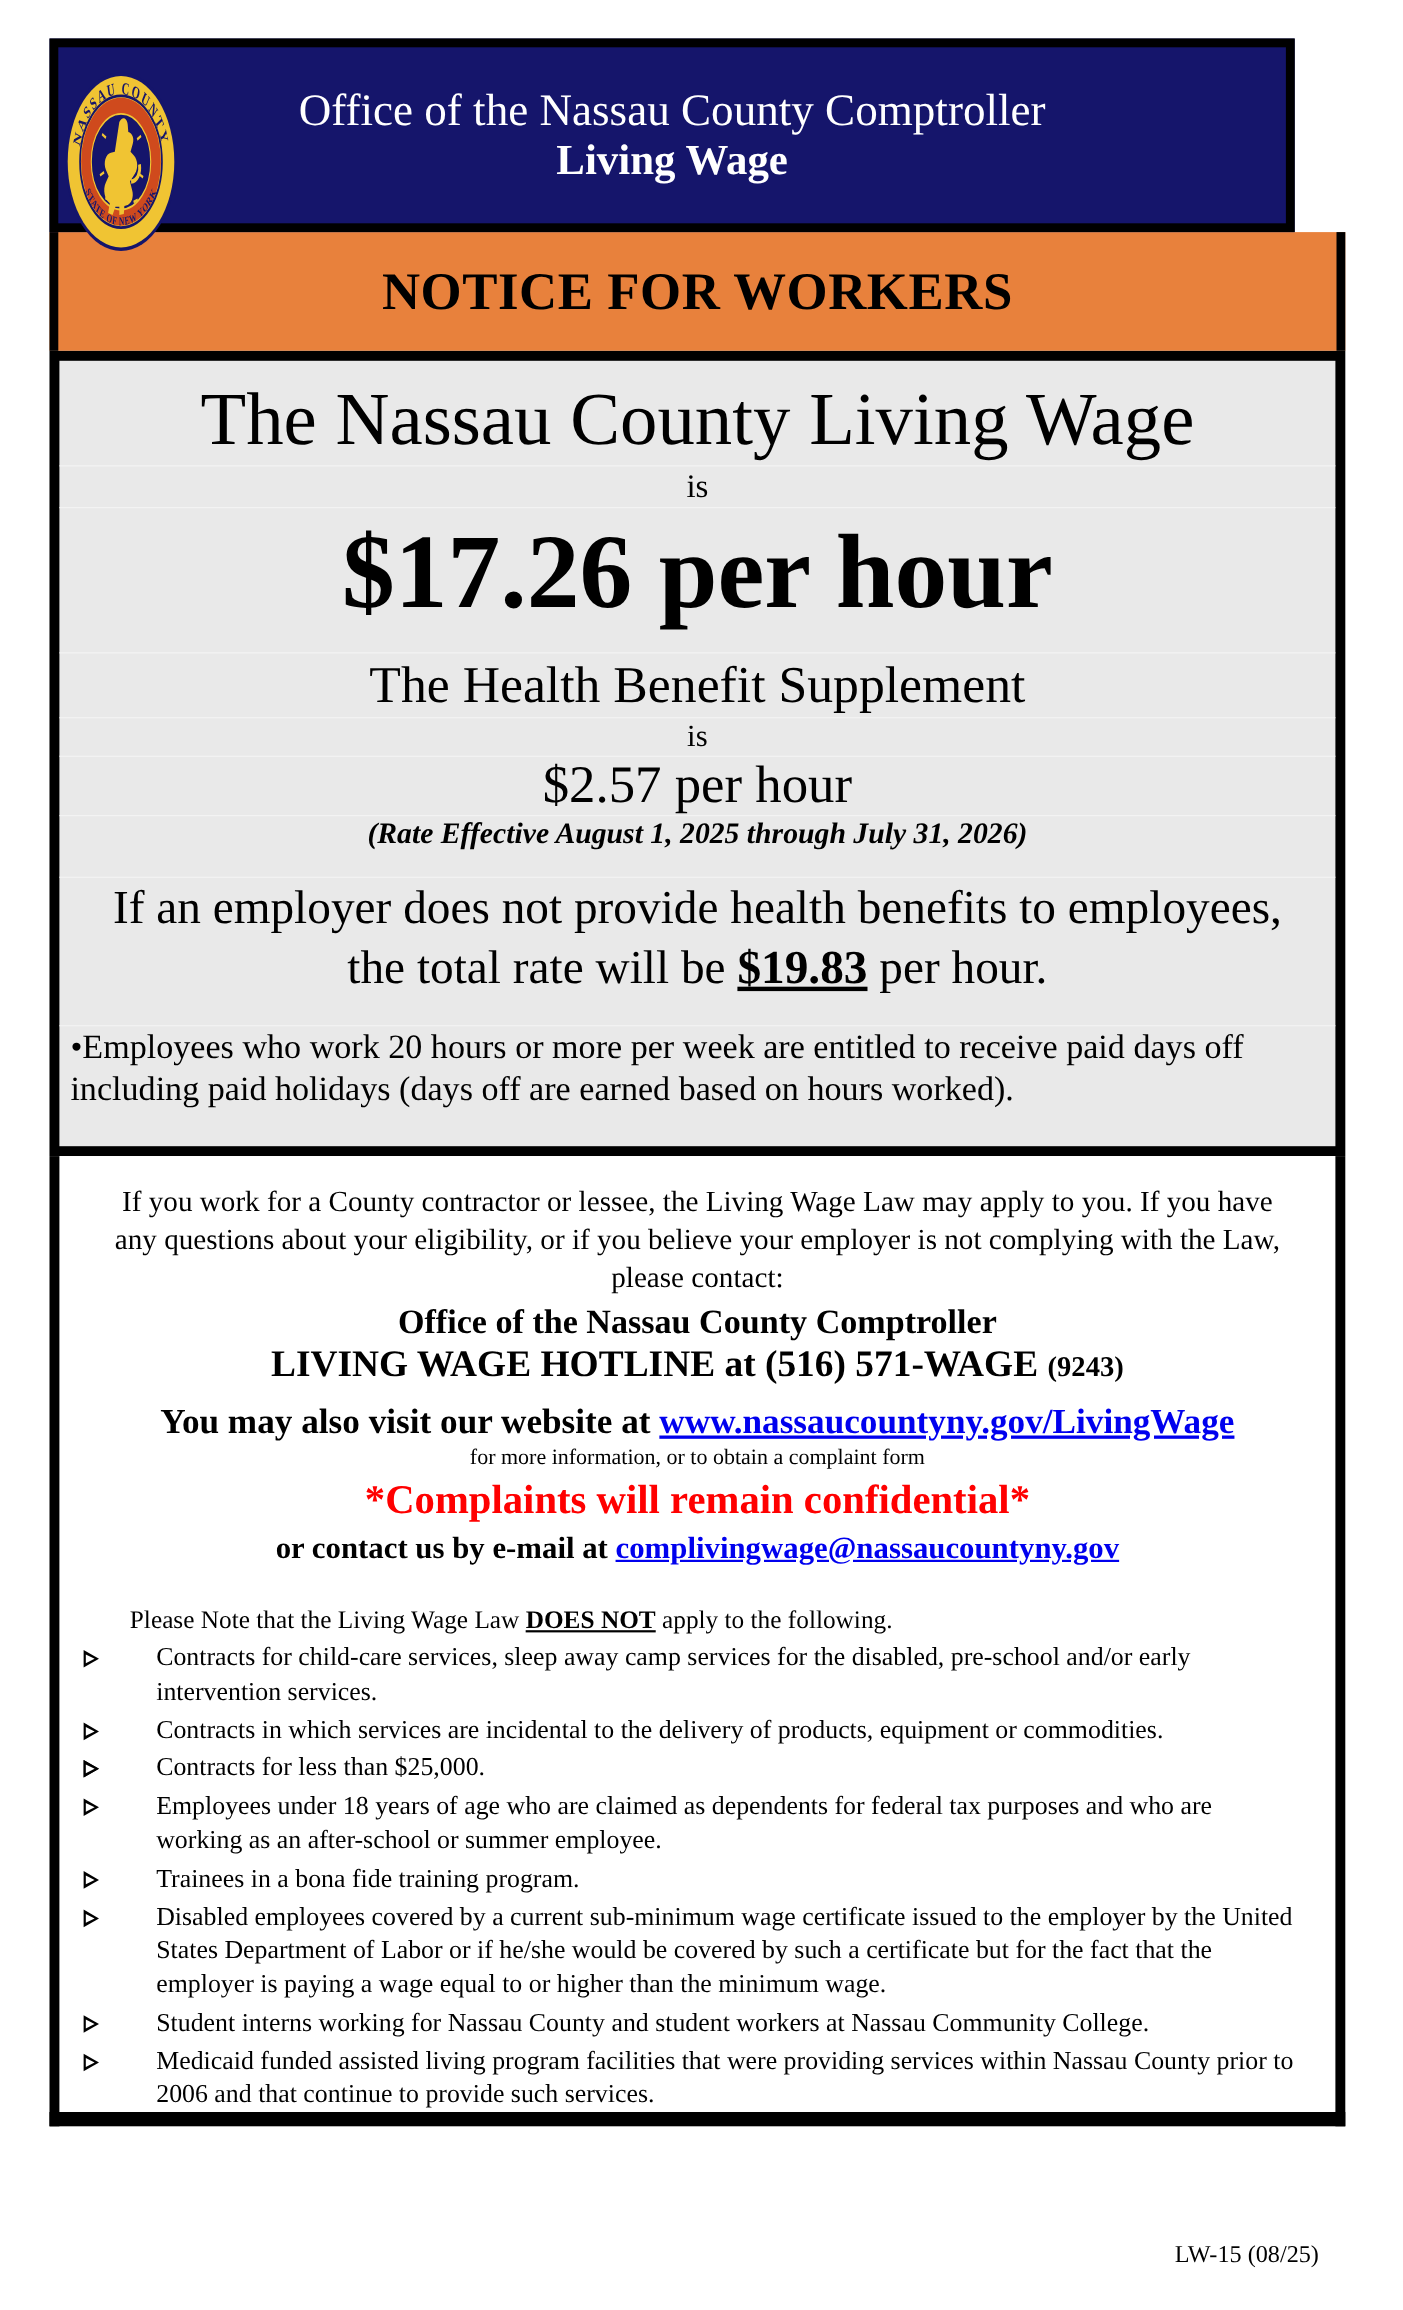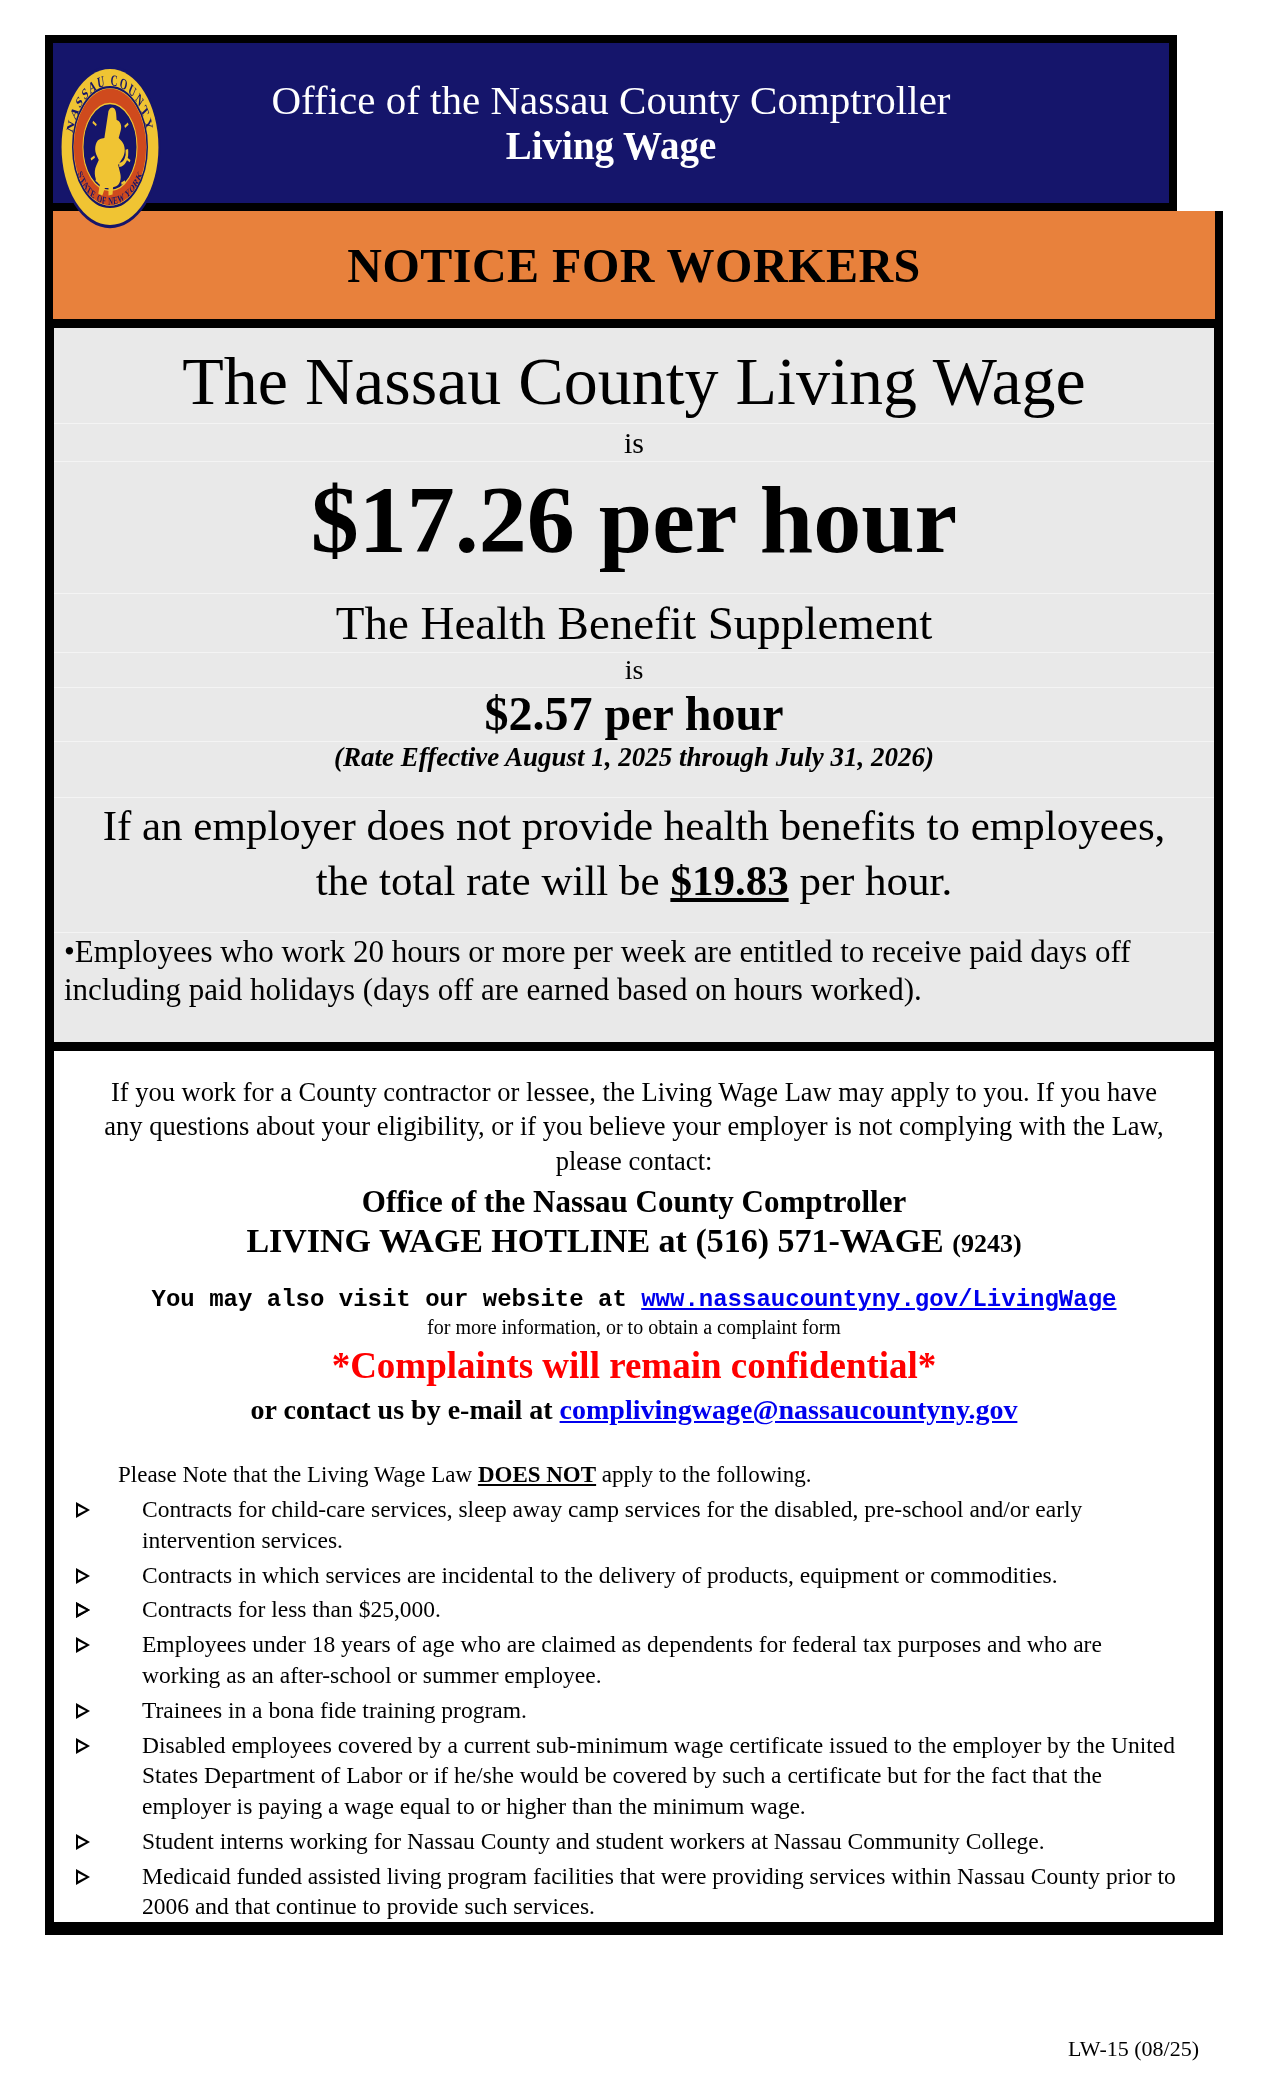"$2.57 per hour" .wp-supp-rate { font-weight: bold -> normal }
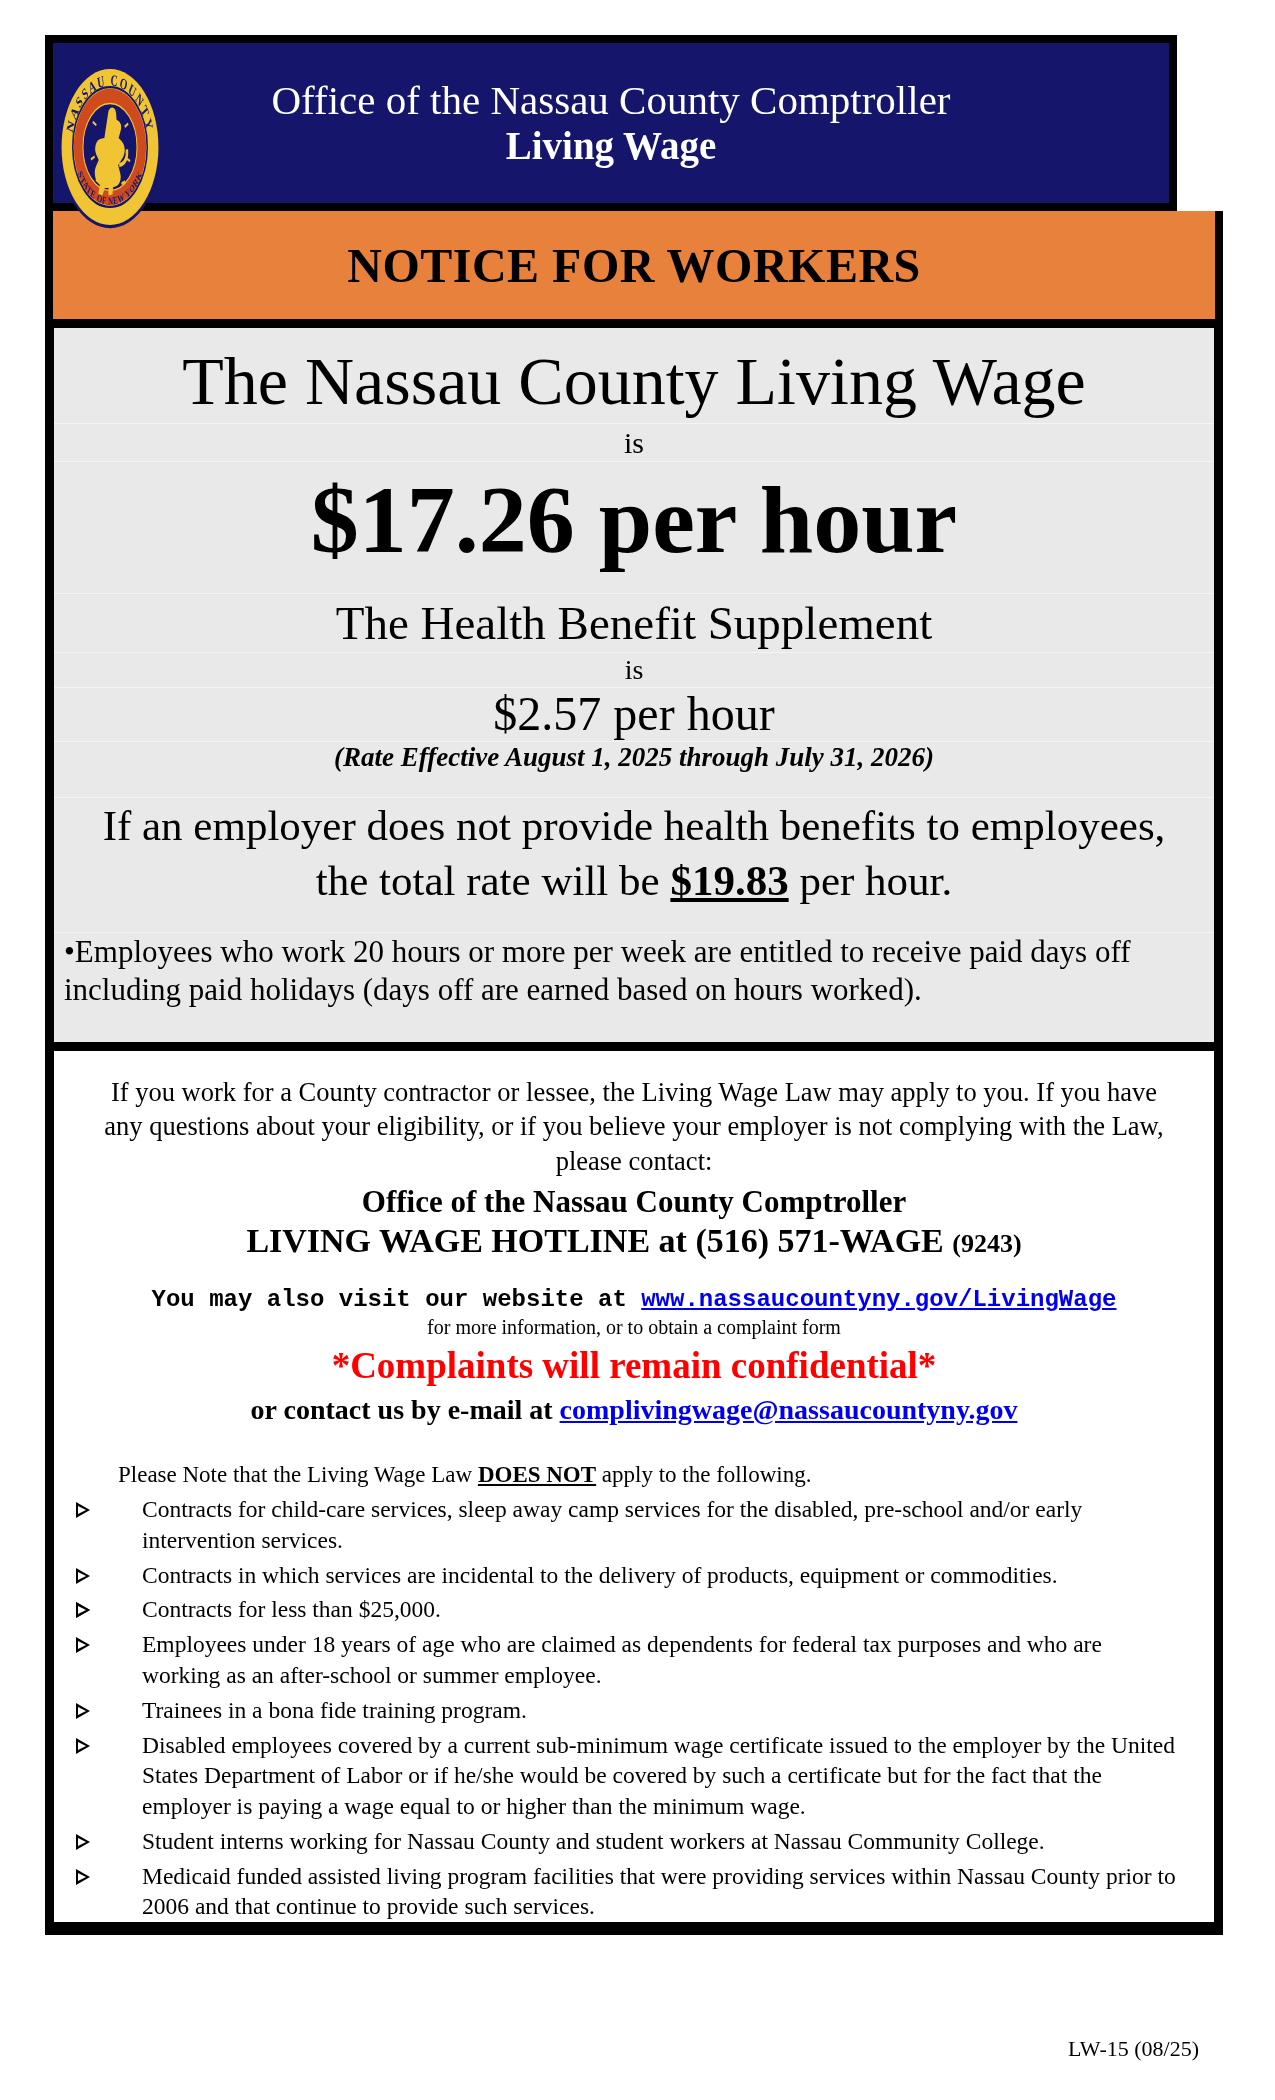"You may also visit our" .website { font-family: Liberation Mono, monospace -> none; font-size: 24px -> 32px; margin-top: 26px -> 14px }
